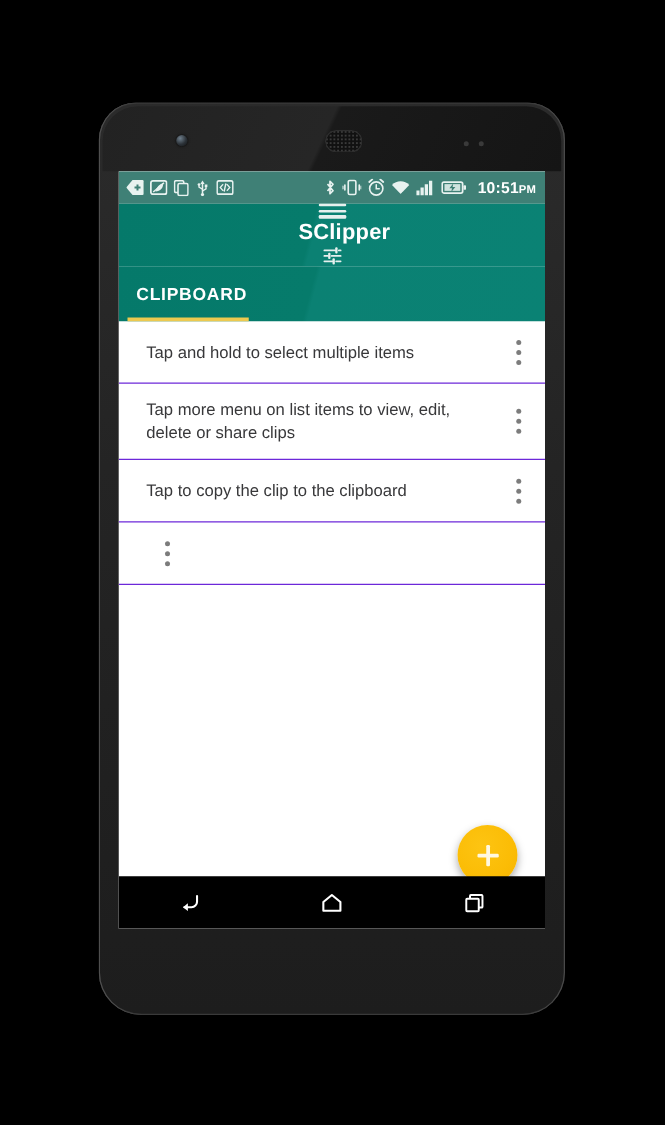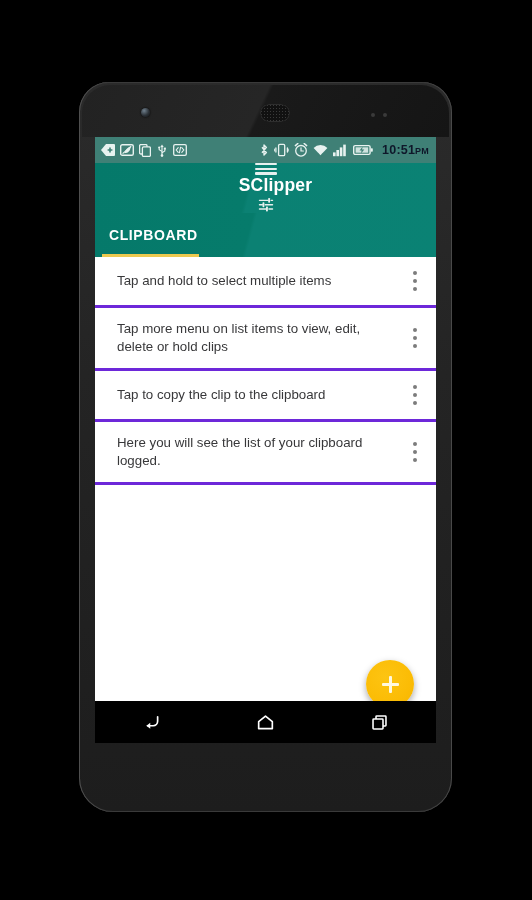"10:51PM" #clock { color: #0f172a -> #ffffff }
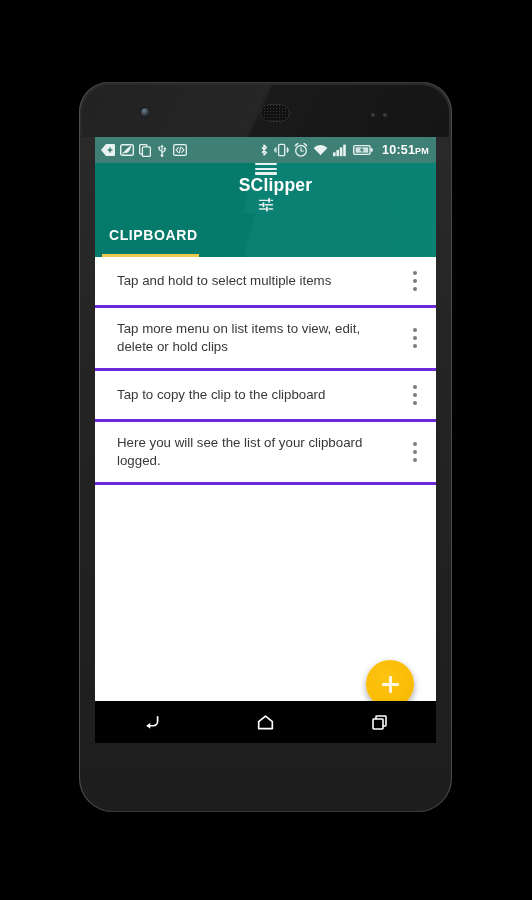"Tap and hold to select" .list-item { border-bottom: 3px solid #6d28d9 -> 1px solid #6d28d9 }
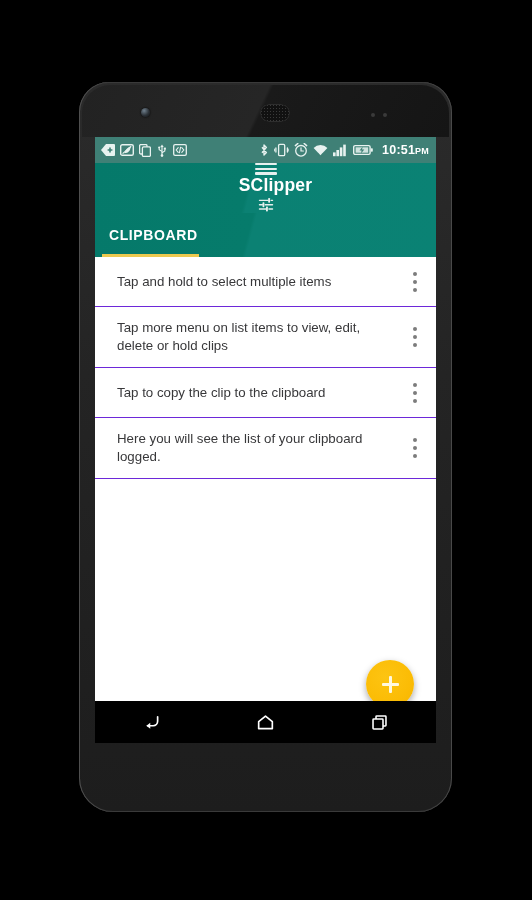"Tap more menu on list" div.item-text { text: hold -> share }
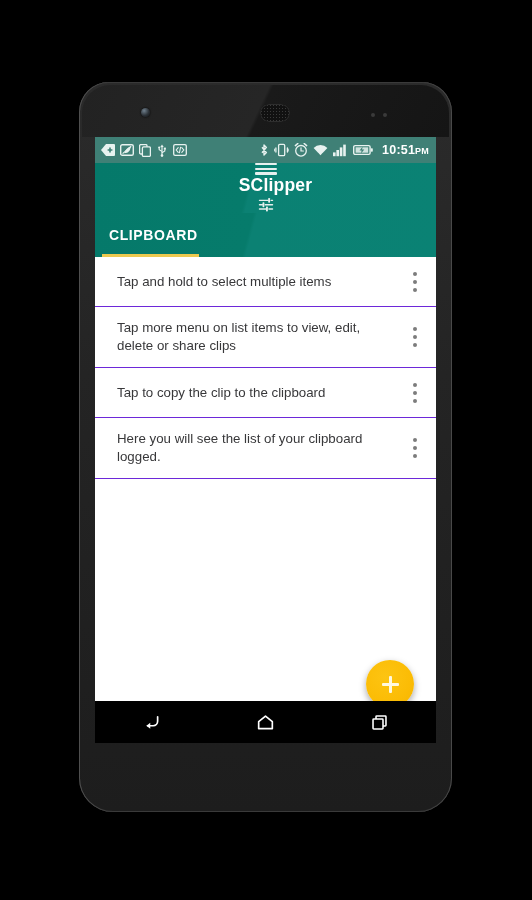"Here you will see the" div.item-text { html: <div>Here you will see the list of your clipboard logged.</div> -> none }
